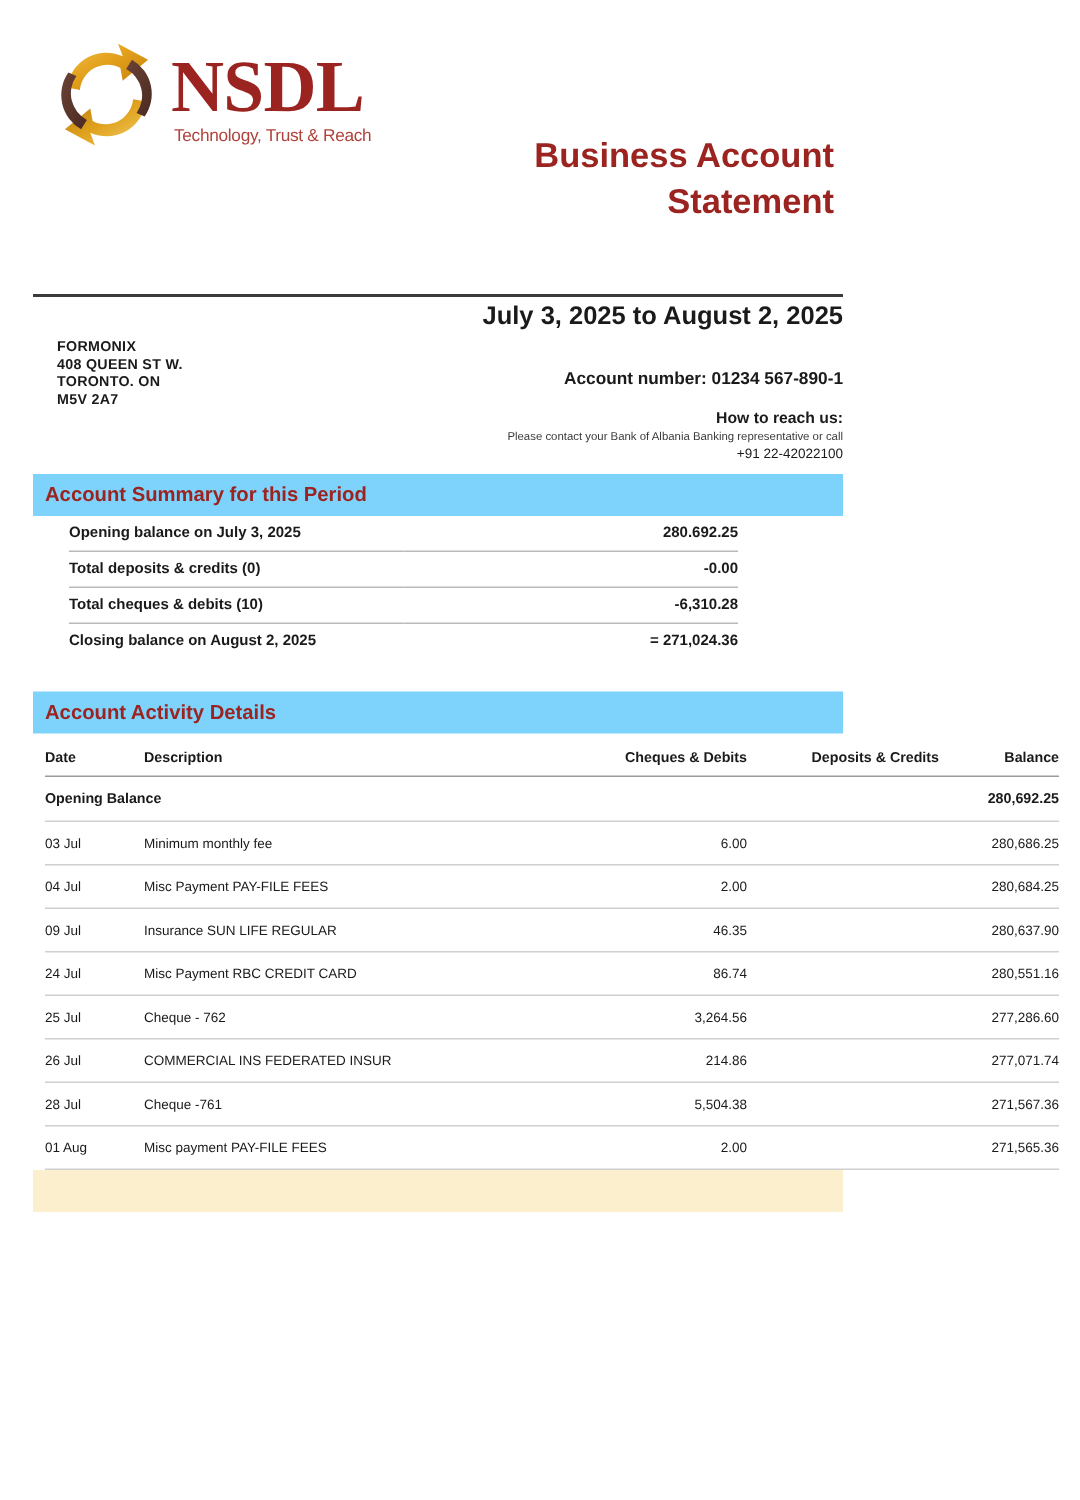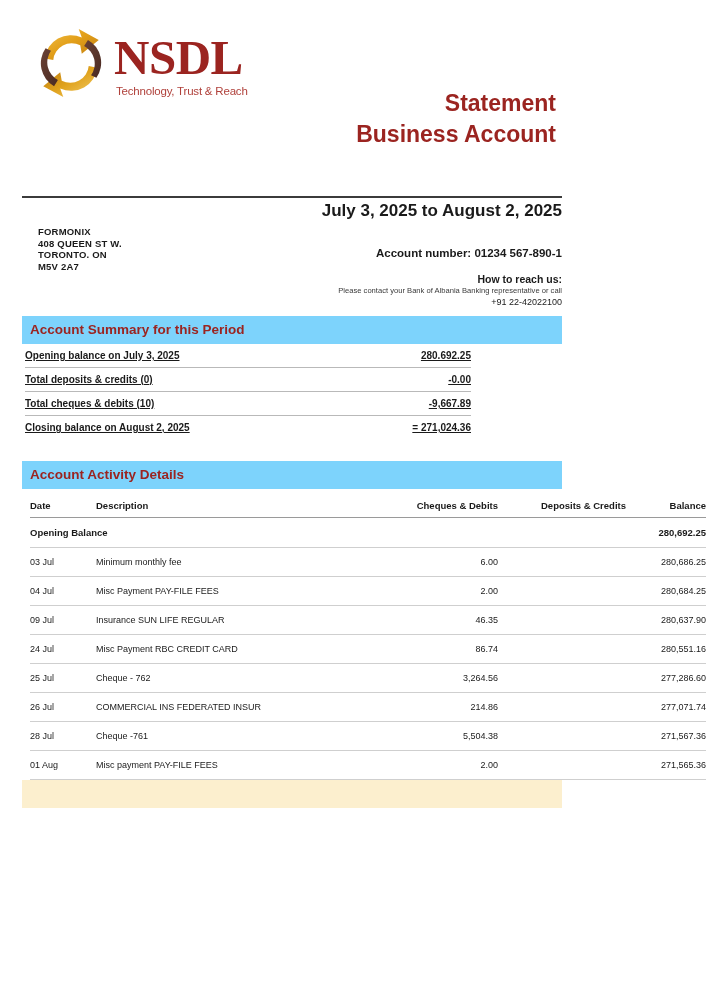"Statement" div { order: before "Business Account" -> after "Business Account" }
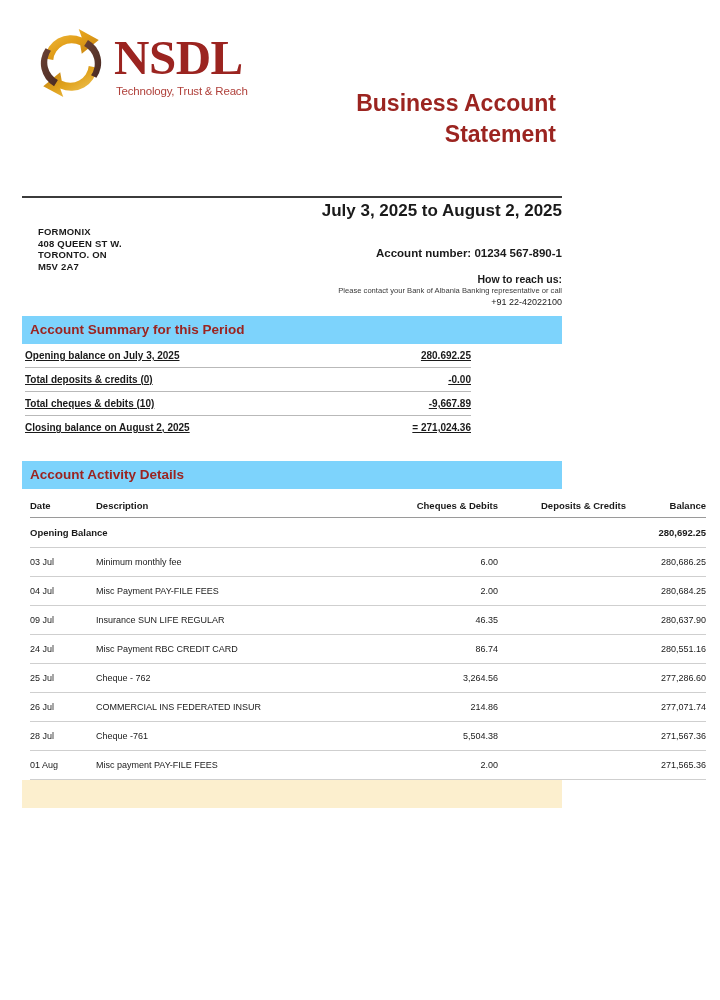"Opening balance on July 3," .summary { margin-left: 3px -> 24px; text-decoration: underline -> none }
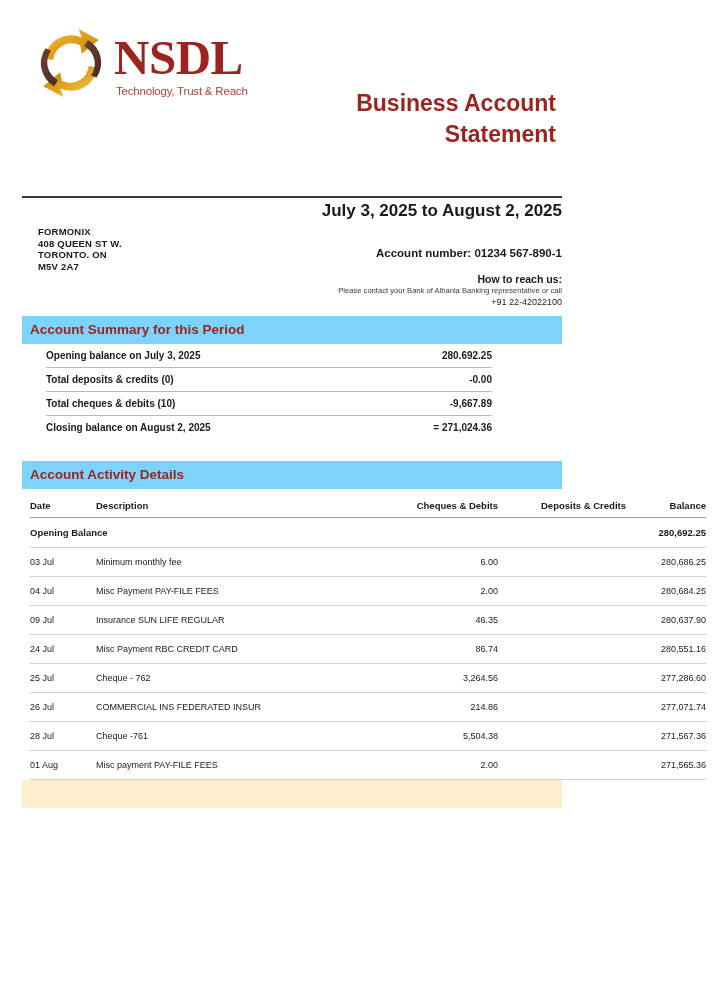"-9,667.89" td.val { text: -9,667.89 -> -6,310.28 }
